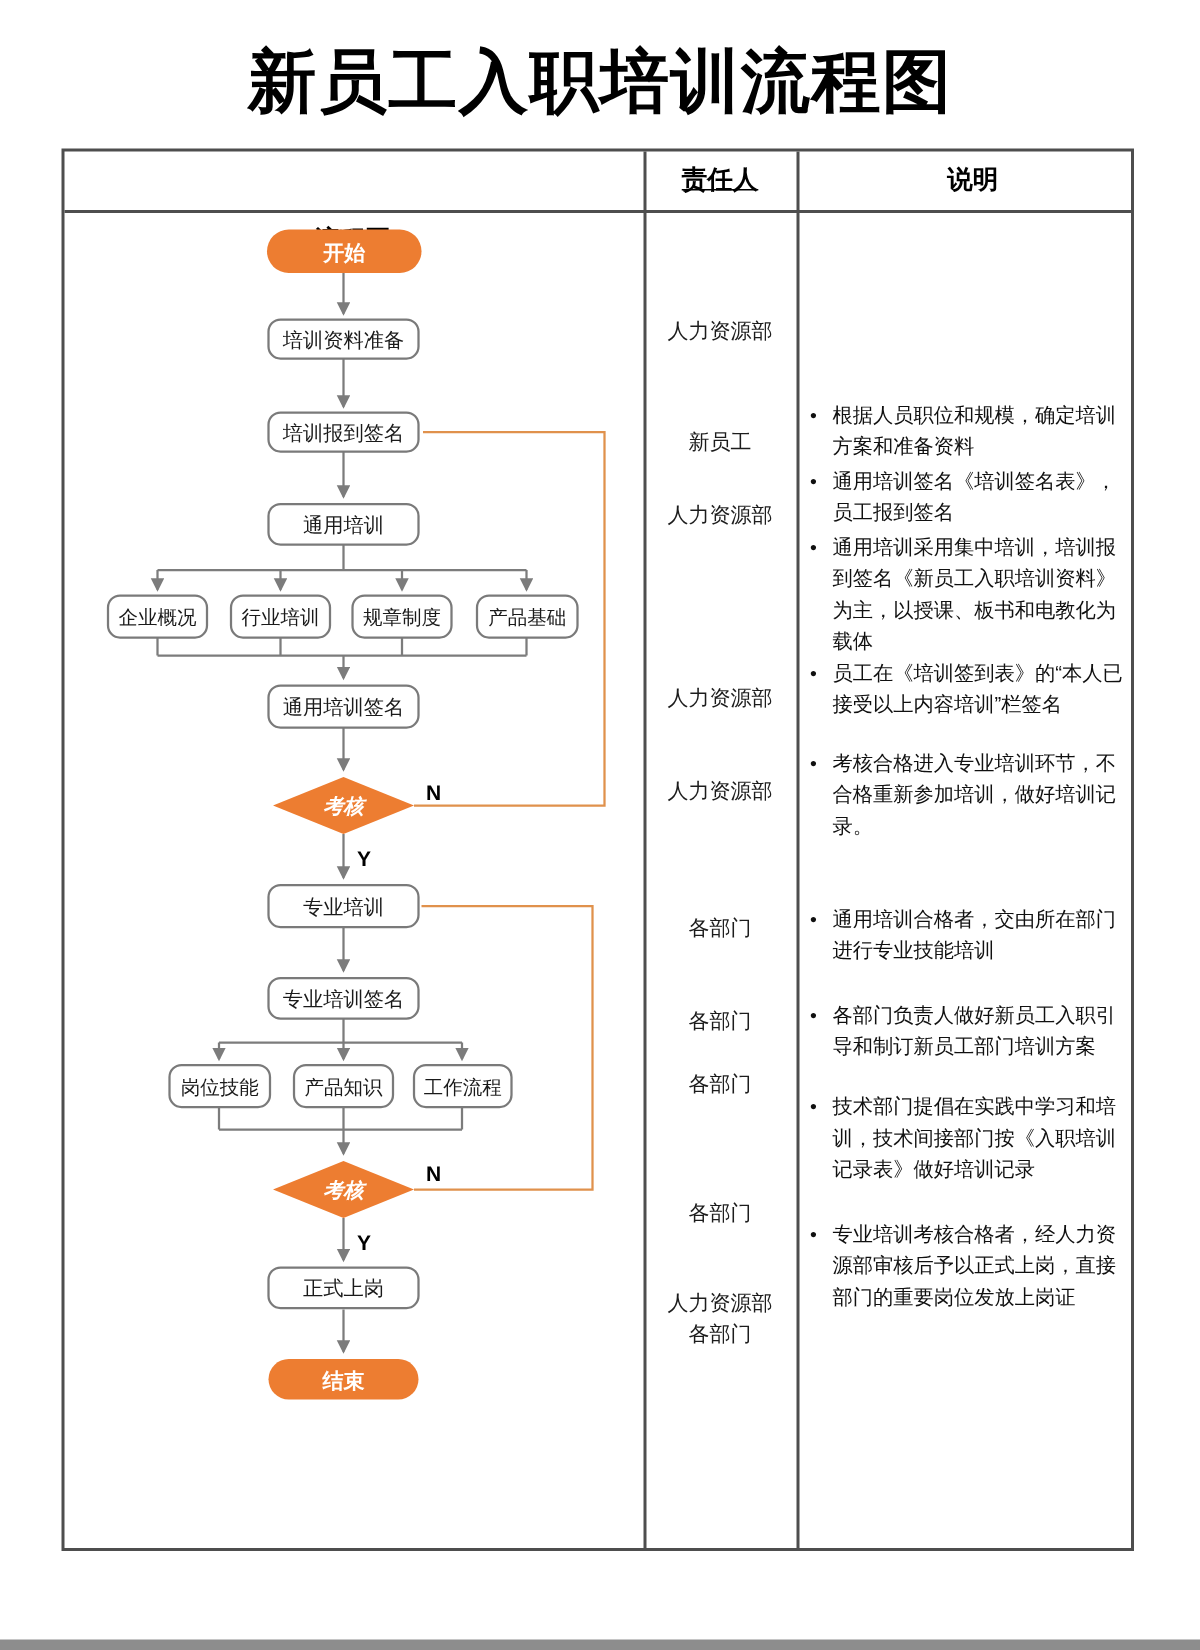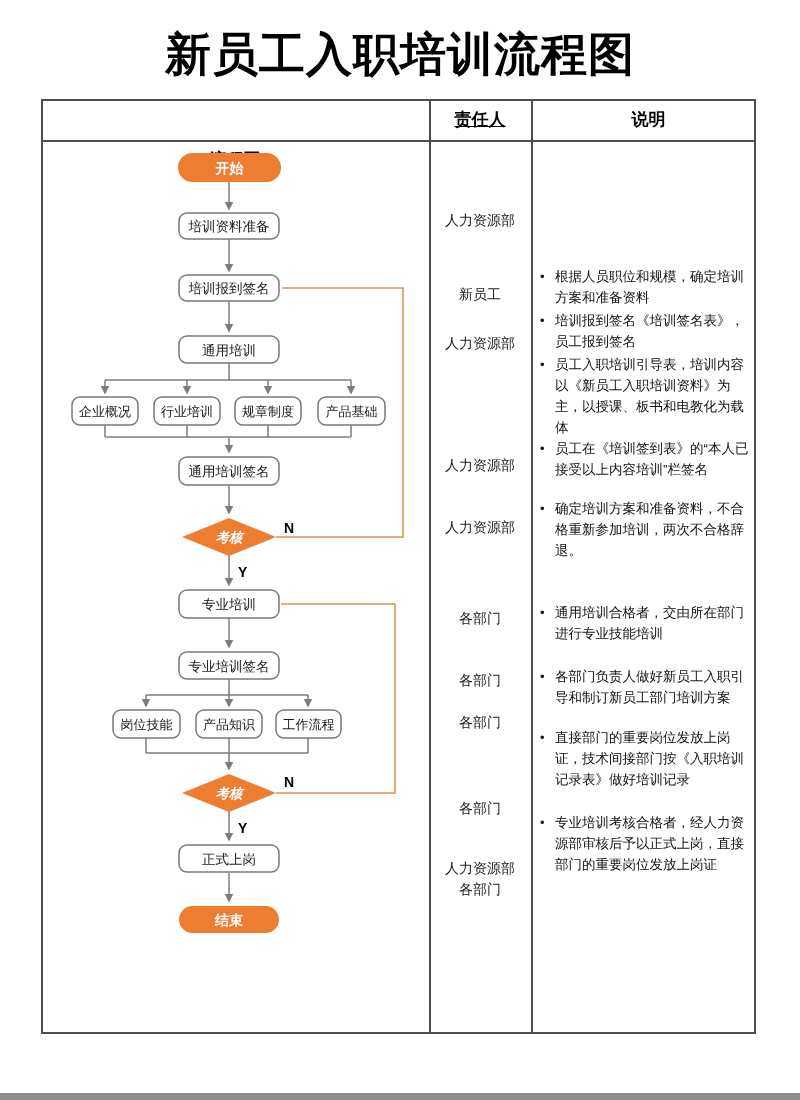"培训报到签名《培训签名表》，员工报到签名" span.txt { text: 培训报到 -> 通用培训 }
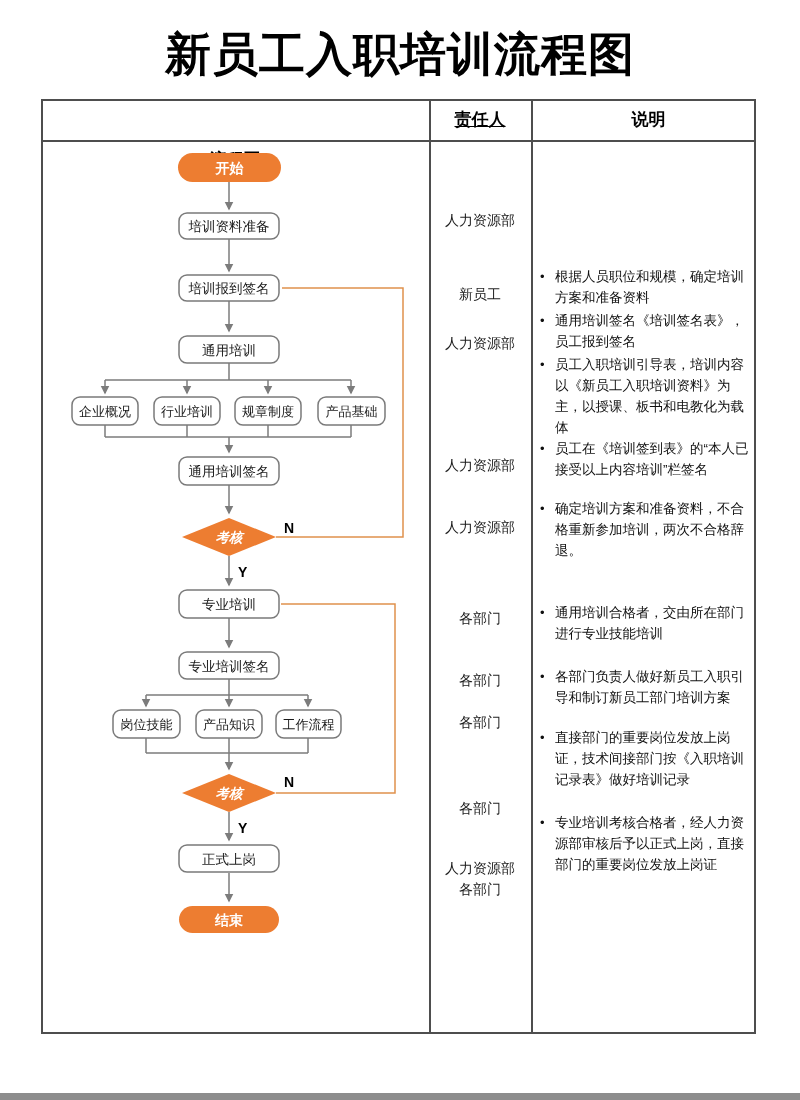"员工入职培训引导表，培训内容以《新员工入职培训资料》为主，以授课、板书和电教化为" span.txt { text: 员工入职培训引导表，培训内容以 -> 通用培训采用集中培训，培训报到签名 }
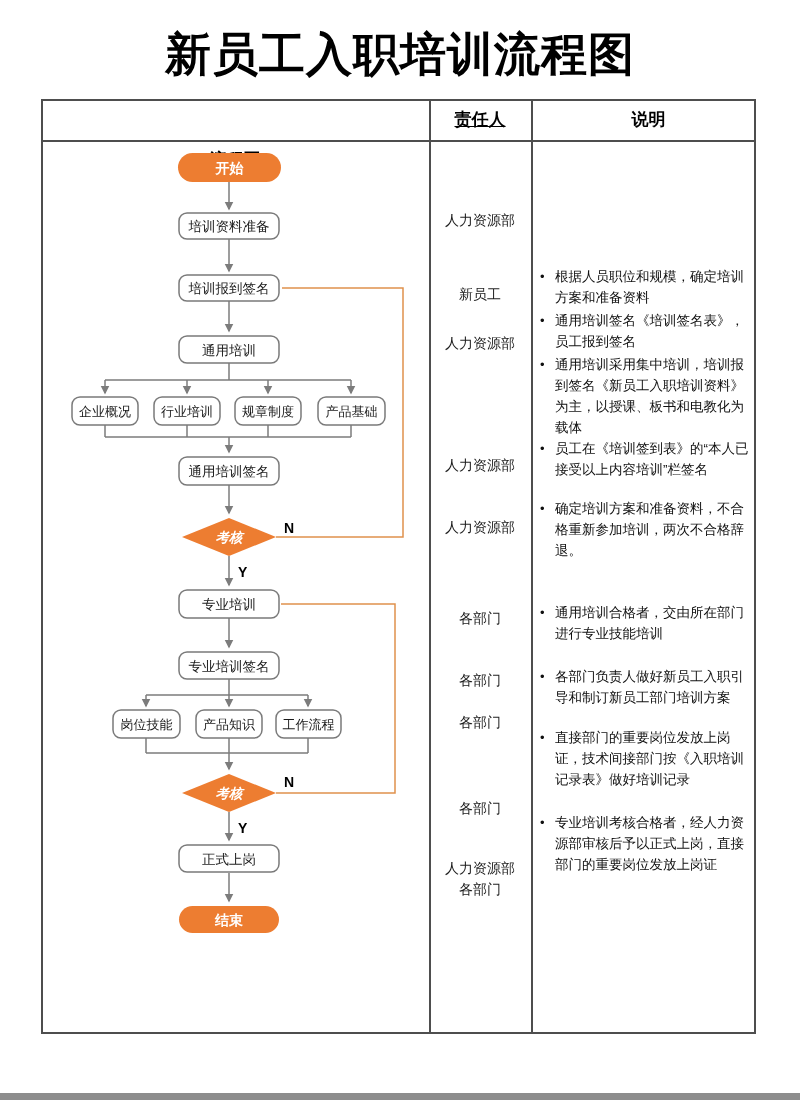"确定培训方案和准备资料，不合格重新参加培训，两次不合格辞退。" span.txt { text: 确定培训方案和准备资料，不合格重新参加培训，两次不合格辞退 -> 考核合格进入专业培训环节，不合格重新参加培训，做好培训记录 }
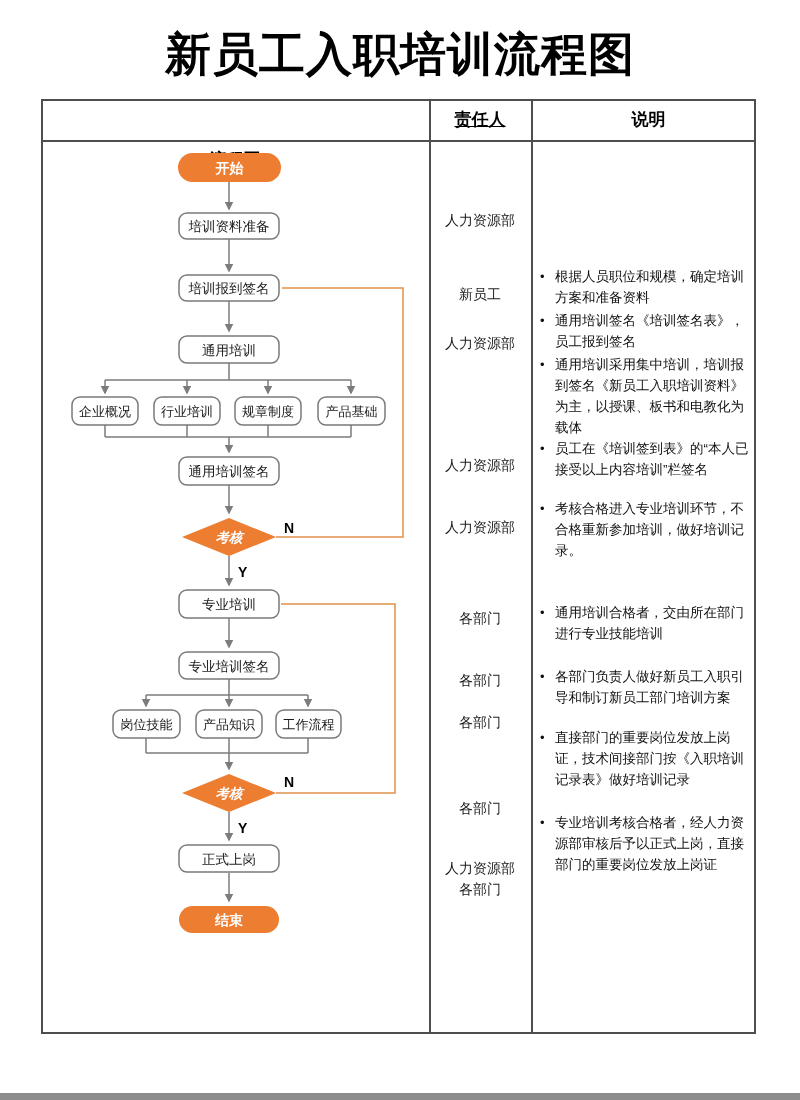"直接部门的重要岗位发放上岗证，技术间接部门按《入职培训记录表》做好培训记录" span.txt { text: 直接部门的重要岗位发放上岗证 -> 技术部门提倡在实践中学习和培训 }
